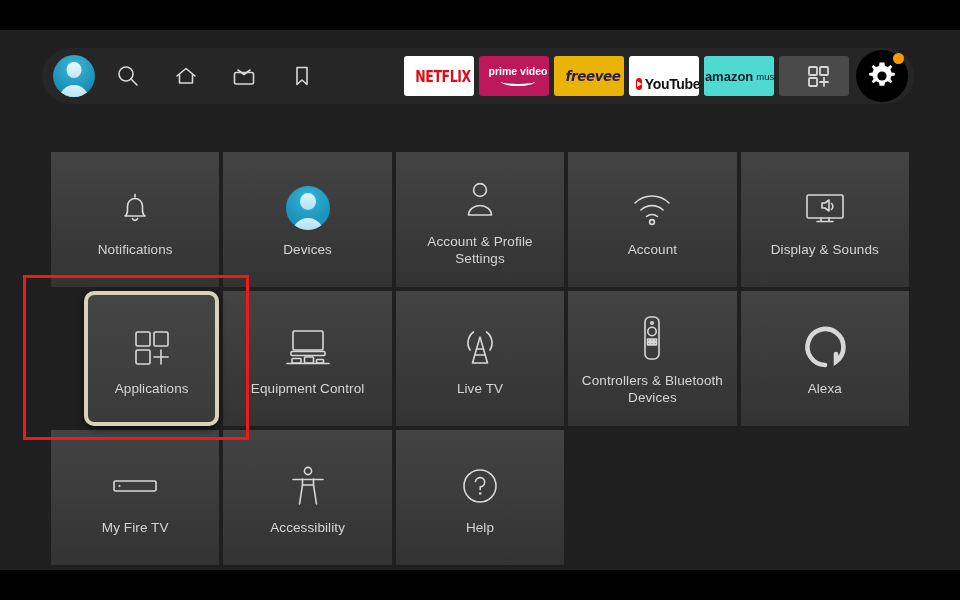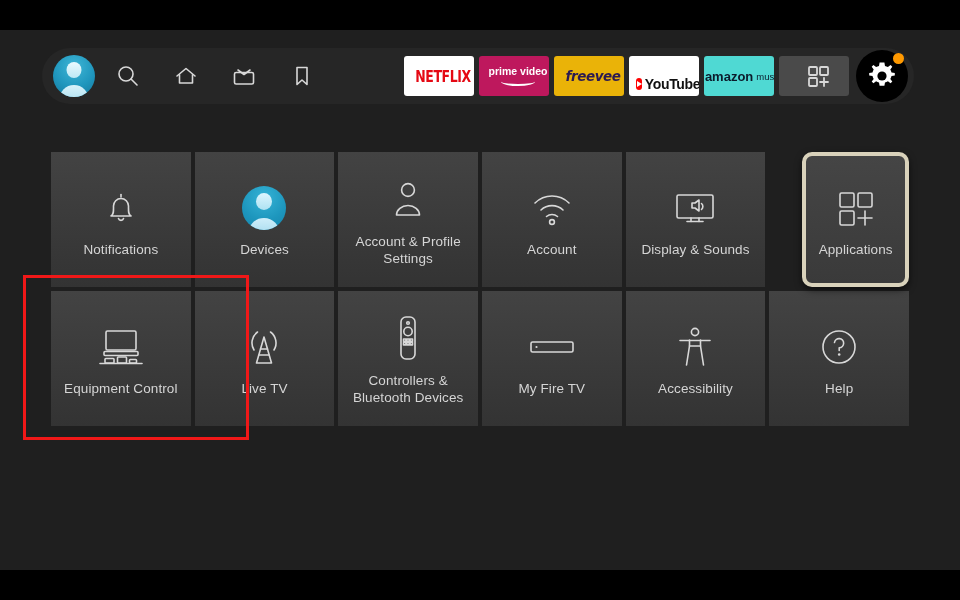"Notifications" #grid { grid-template-columns: repeat(6, 1fr) -> repeat(5, 1fr) }
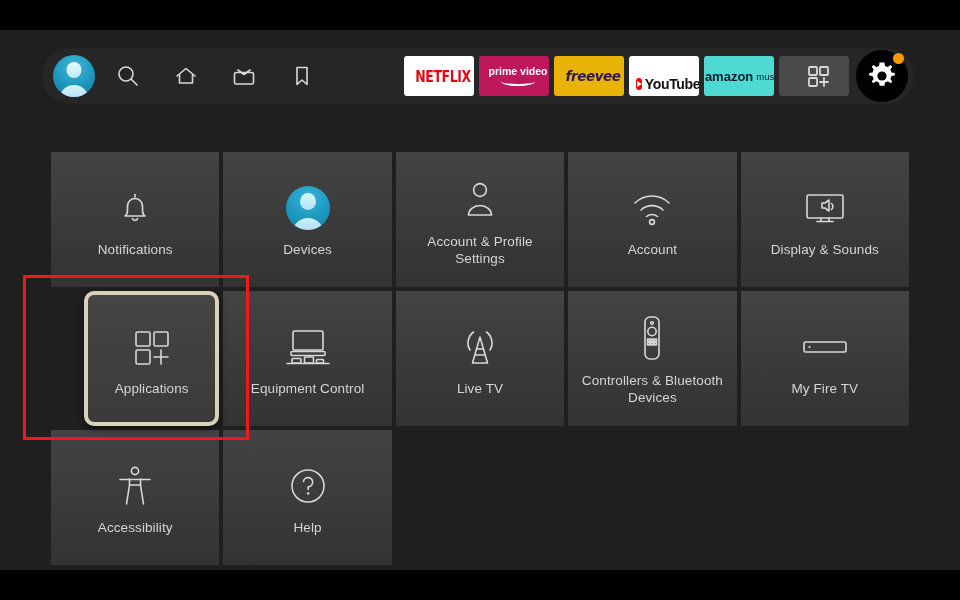"Alexa" div.tile { html: none -> <div> <div> <svg> <path></path> </svg> </div> <div>Alexa</div> </div> }
